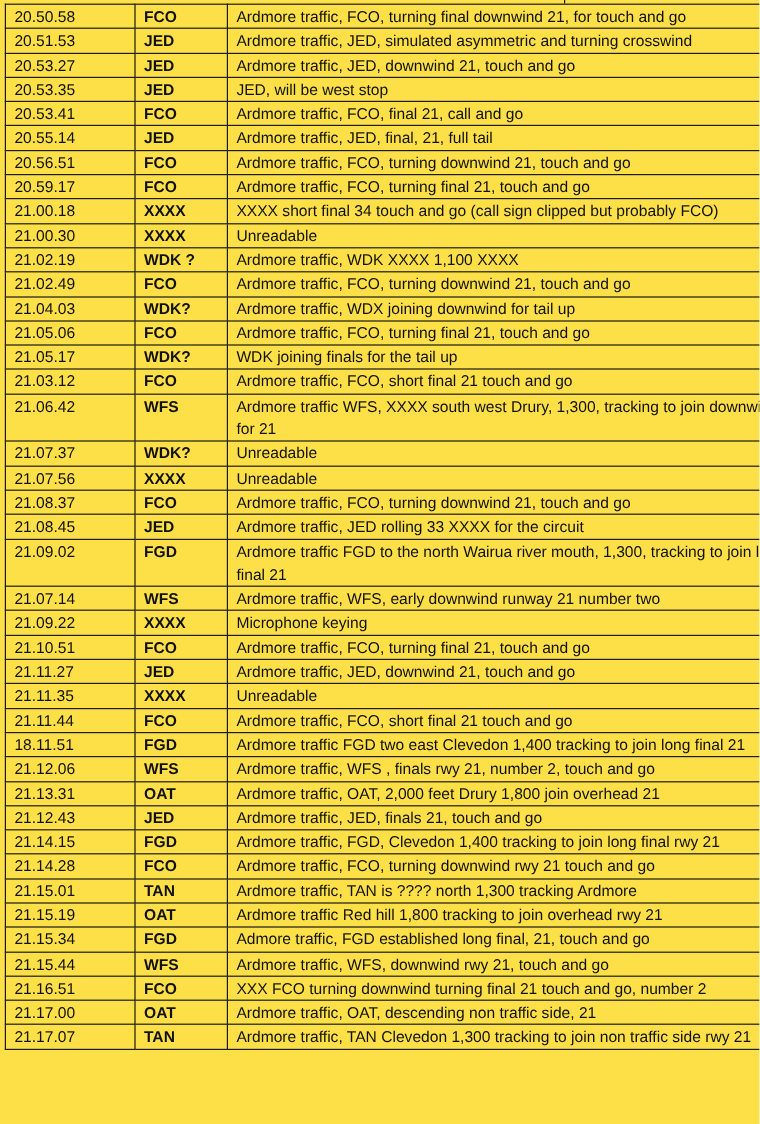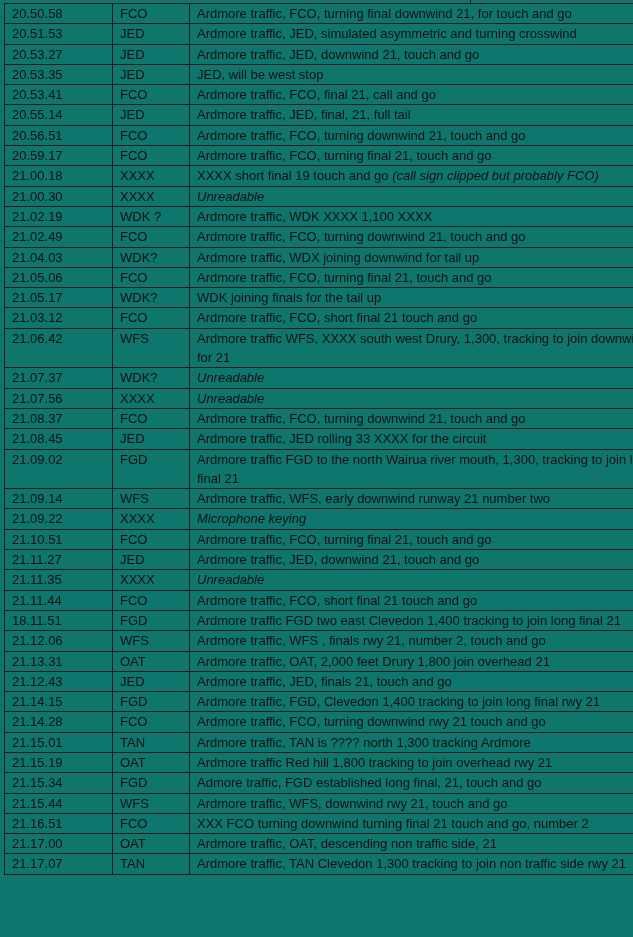"20.50.58" .page { background: #0f766e -> #fde047 }
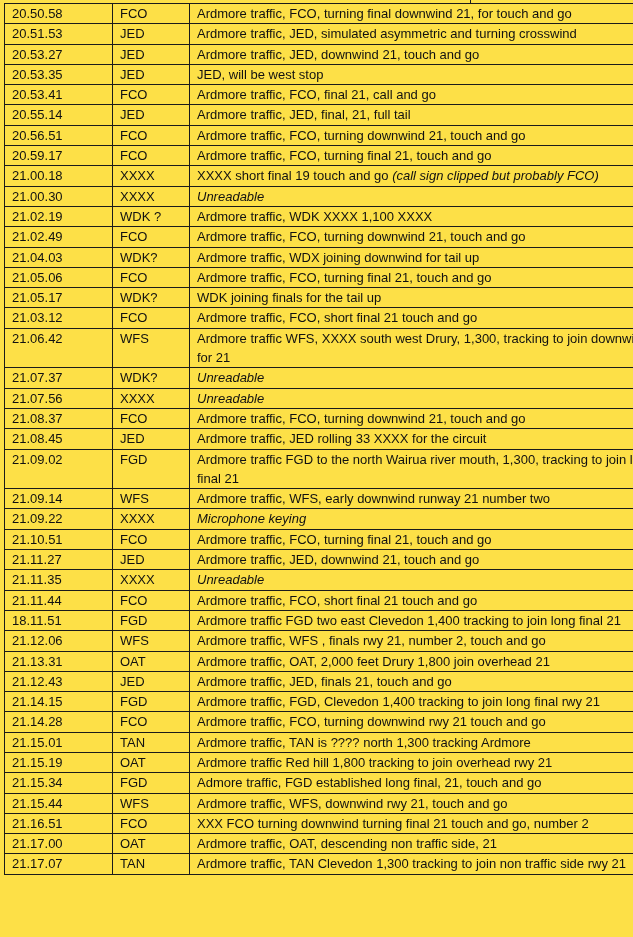"FCO" td.col-callsign { font-weight: none -> bold }
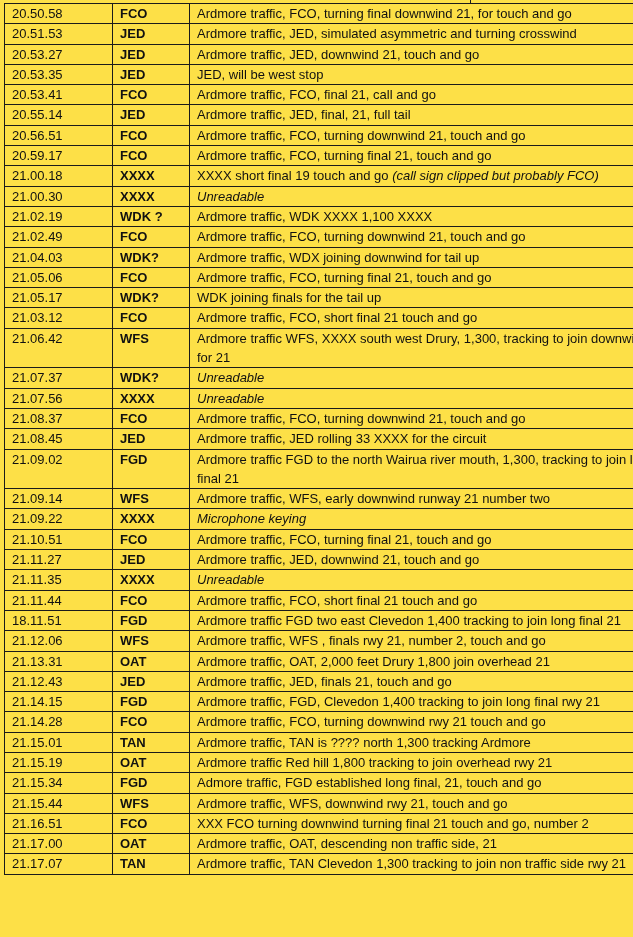"XXXX short final 19 touch" span { text: 19 -> 34 }
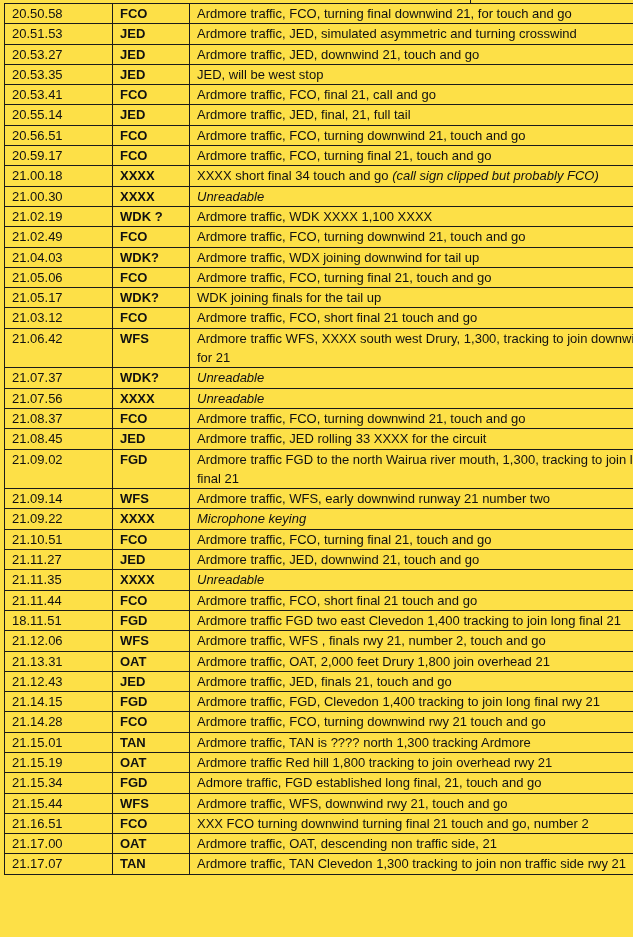"(call sign clipped but probably" .it { font-style: italic -> none }
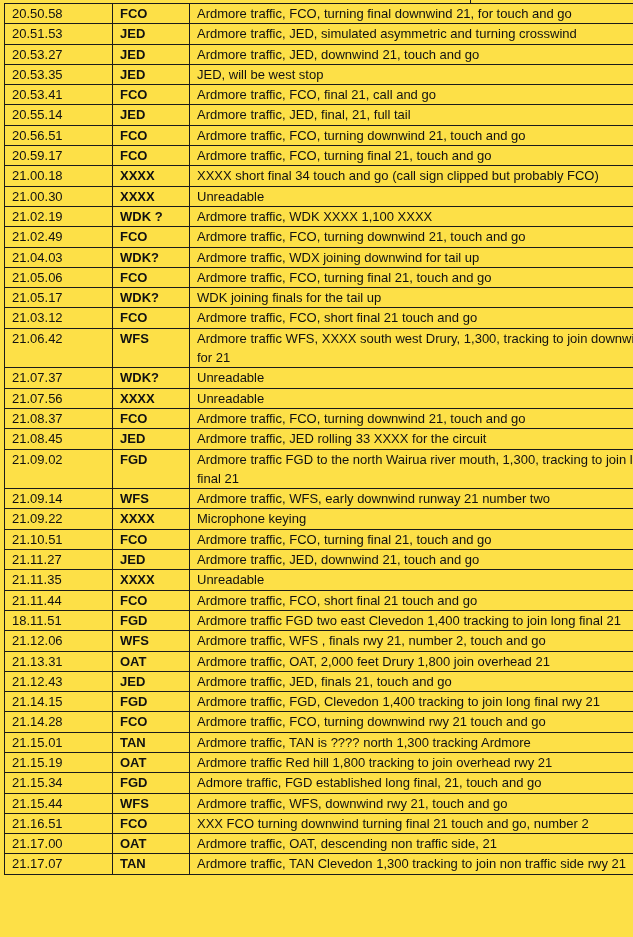"21.09.14" span { text: 21.09.14 -> 21.07.14 }
